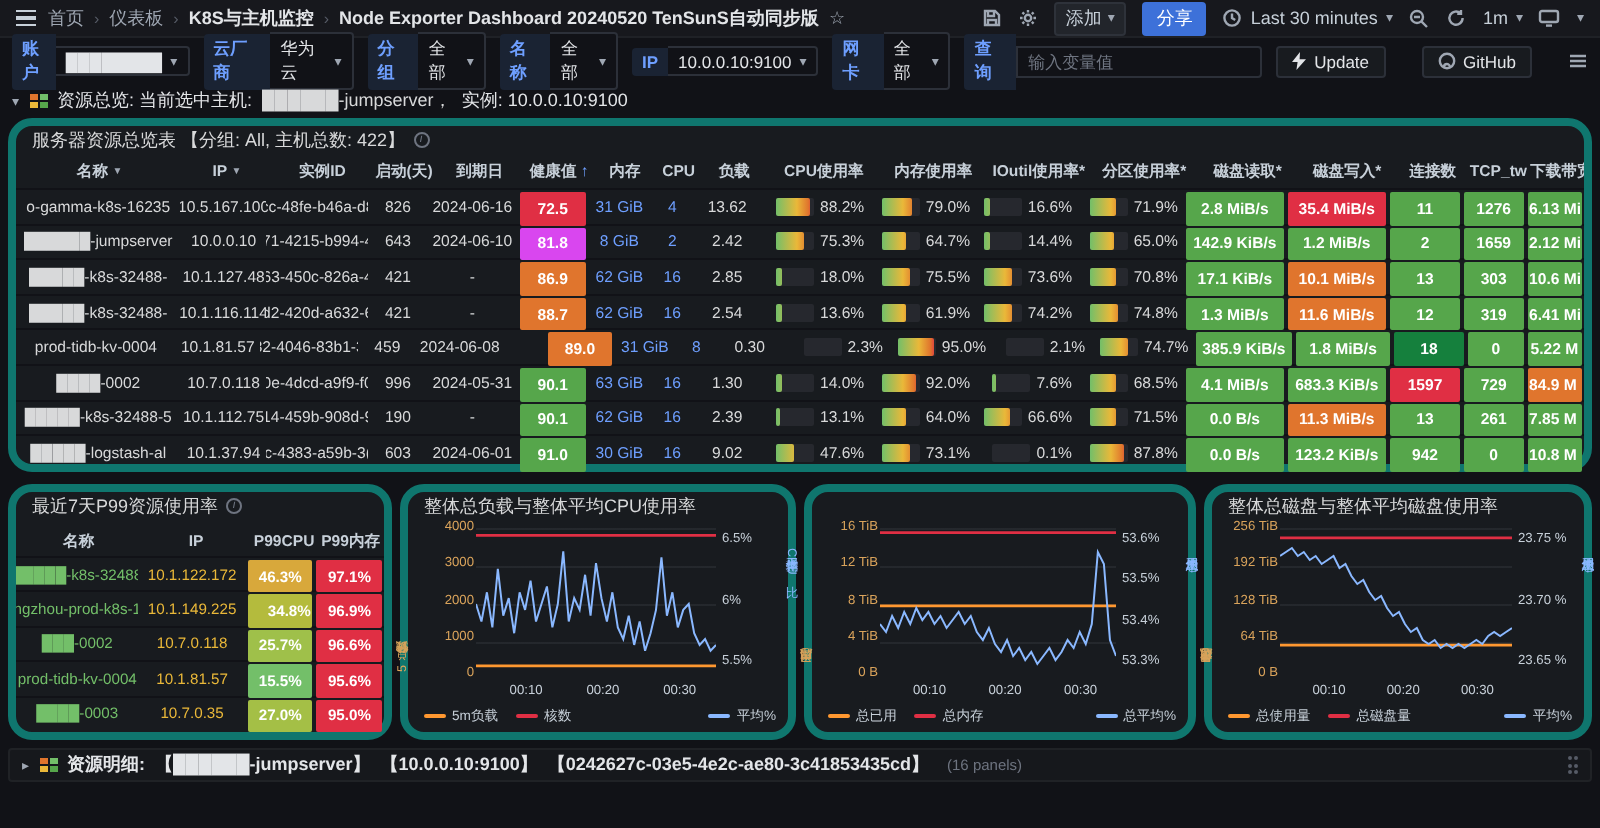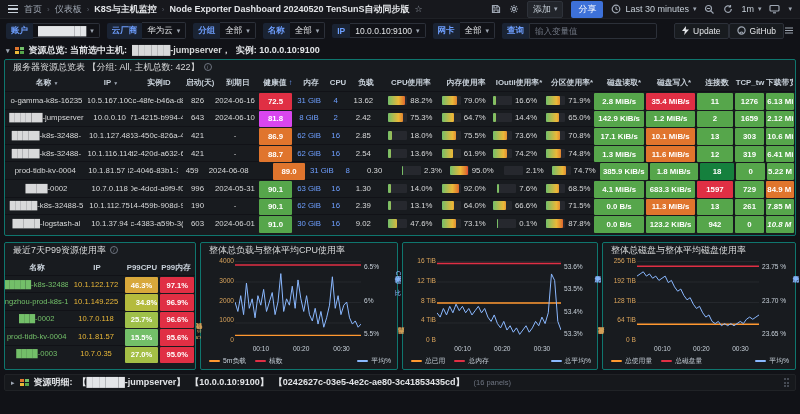"Update" .filters-right { gap: 0 -> 18px }
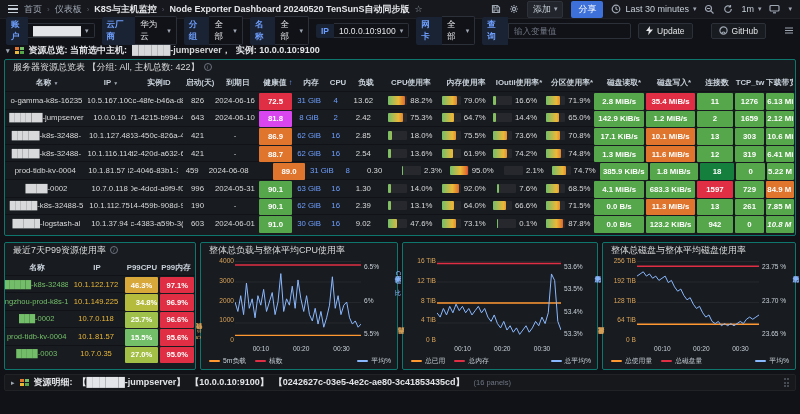"资源总览: 当前选中主机:" .sect { font-weight: bold -> normal }
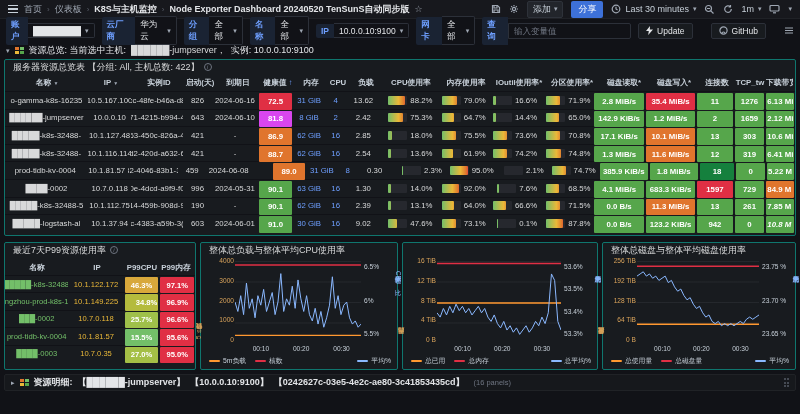"服务器资源总览表 【分组: All, 主机总数: 422】" .panel { border: 1px solid #0f766e -> 4px solid #0f766e; border-radius: 2px -> 12px }
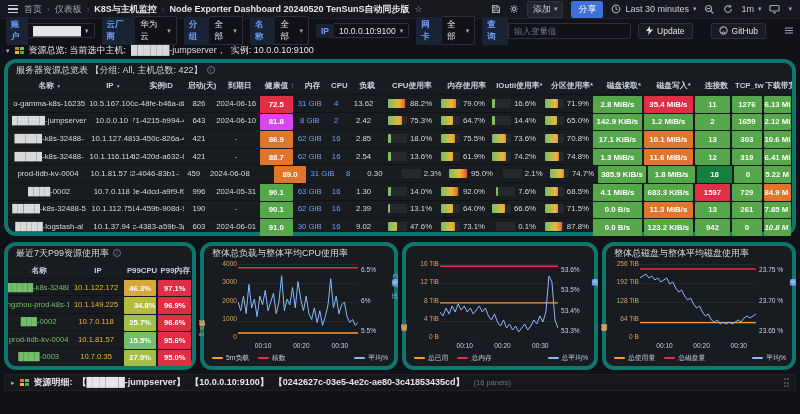"10.8 M" span.td { font-style: italic -> none }
